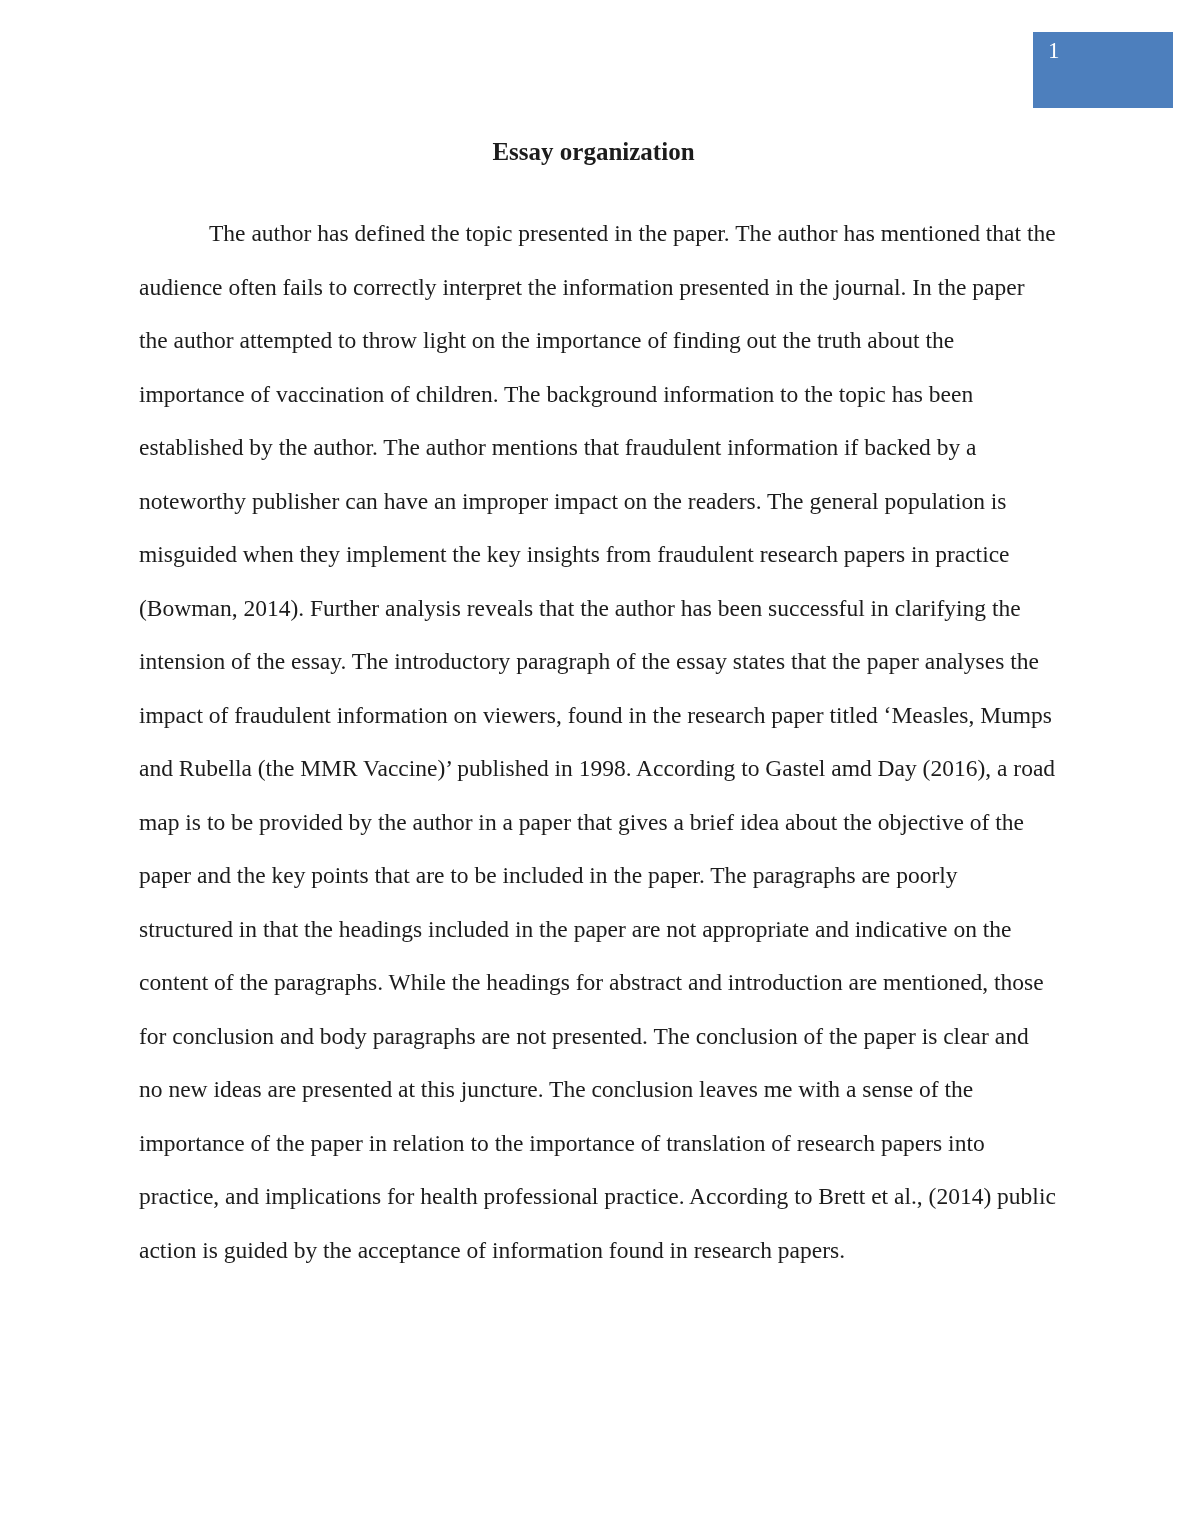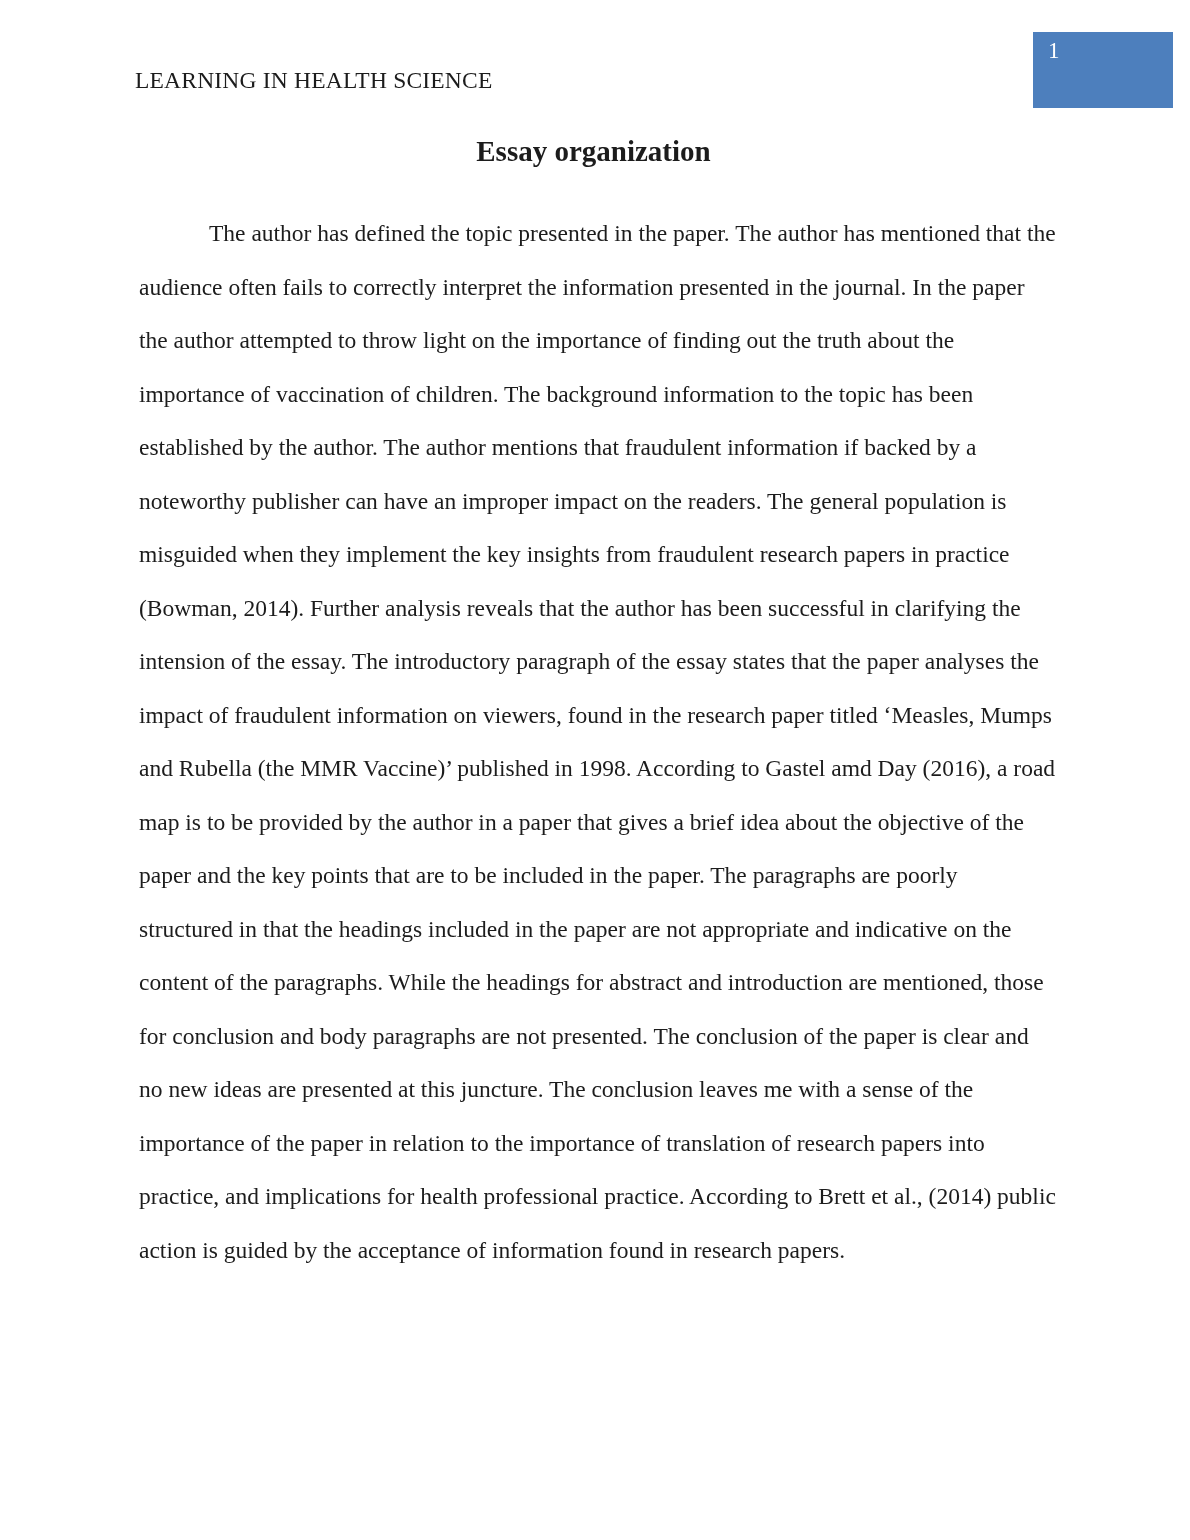"LEARNING IN HEALTH SCIENCE" div.running-head { html: <div>LEARNING IN HEALTH SCIENCE</div> -> none }
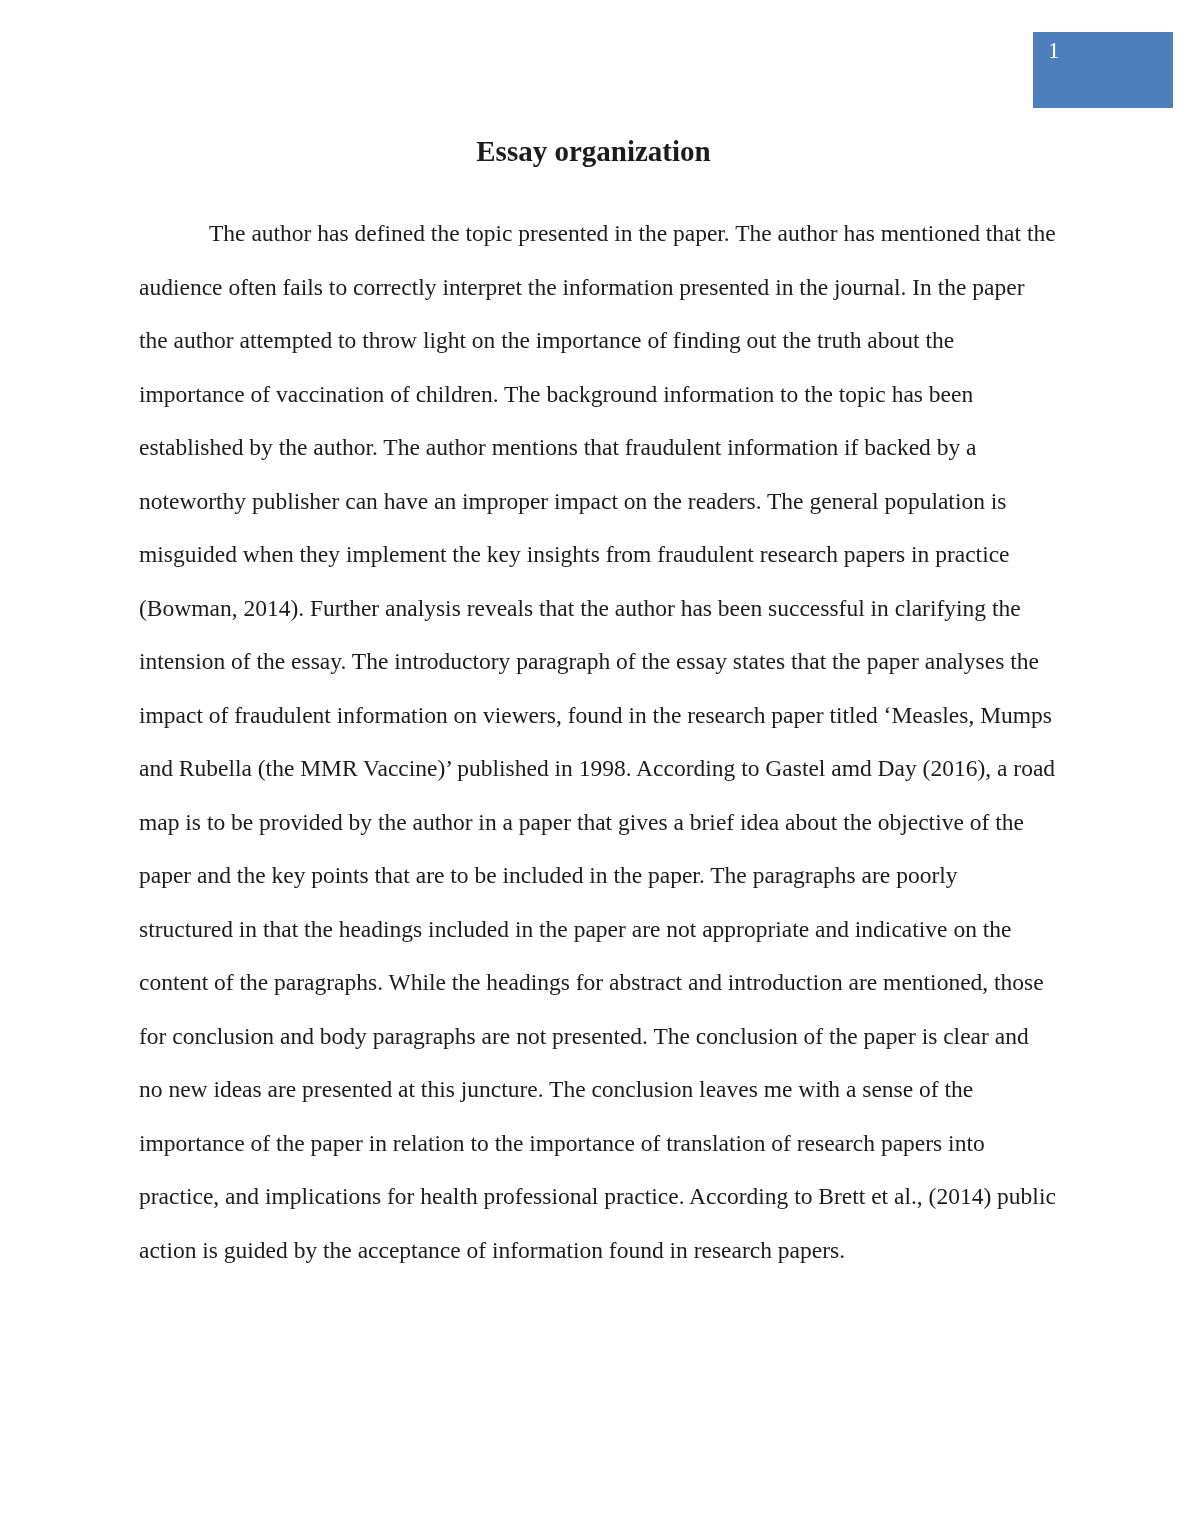"Essay organization" .essay-title { font-size: 29px -> 25px }
